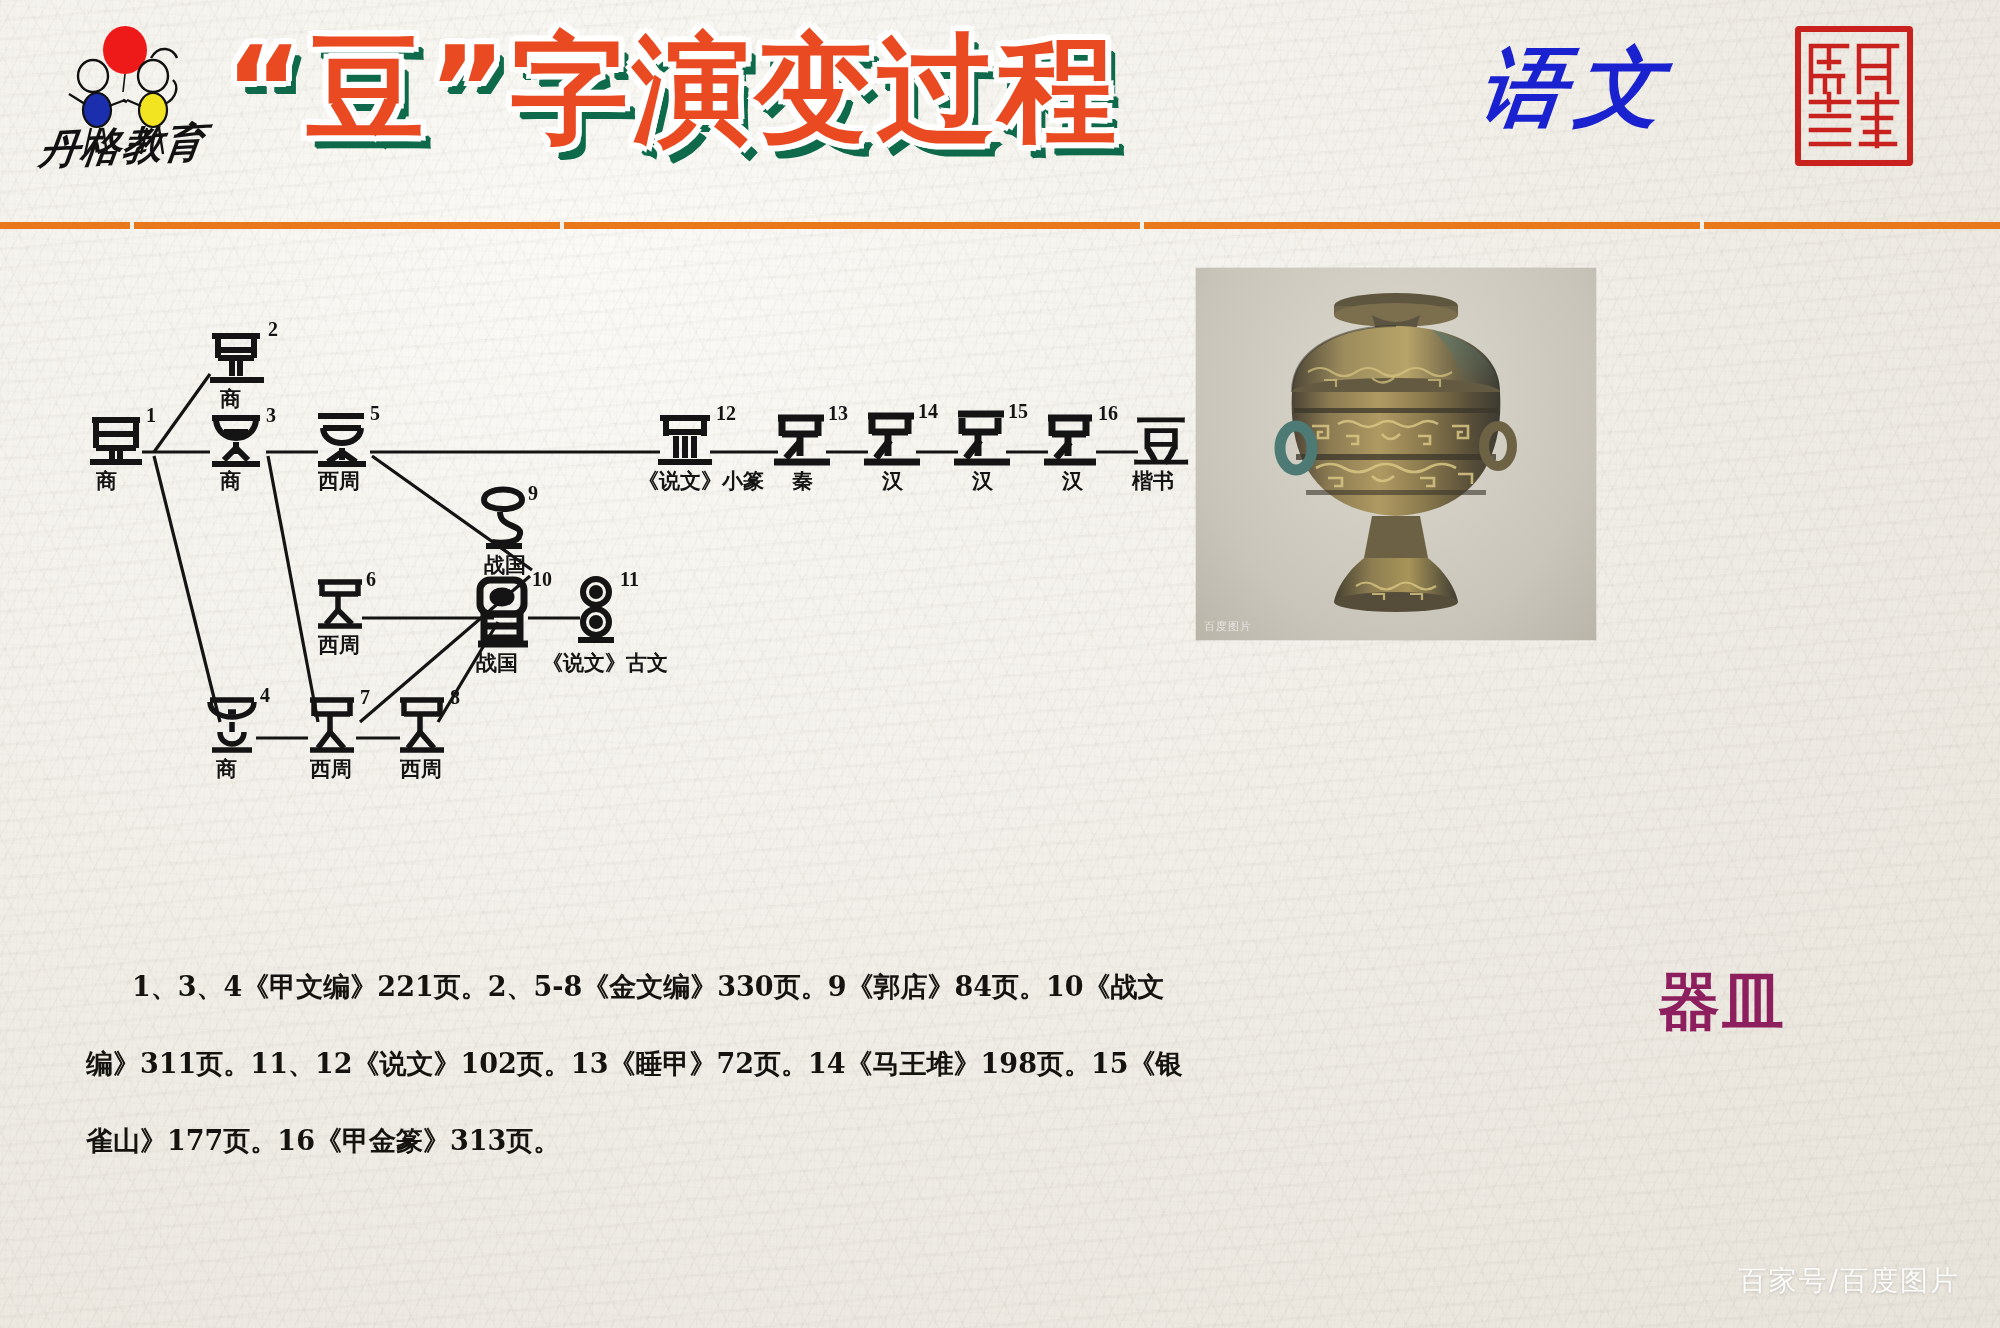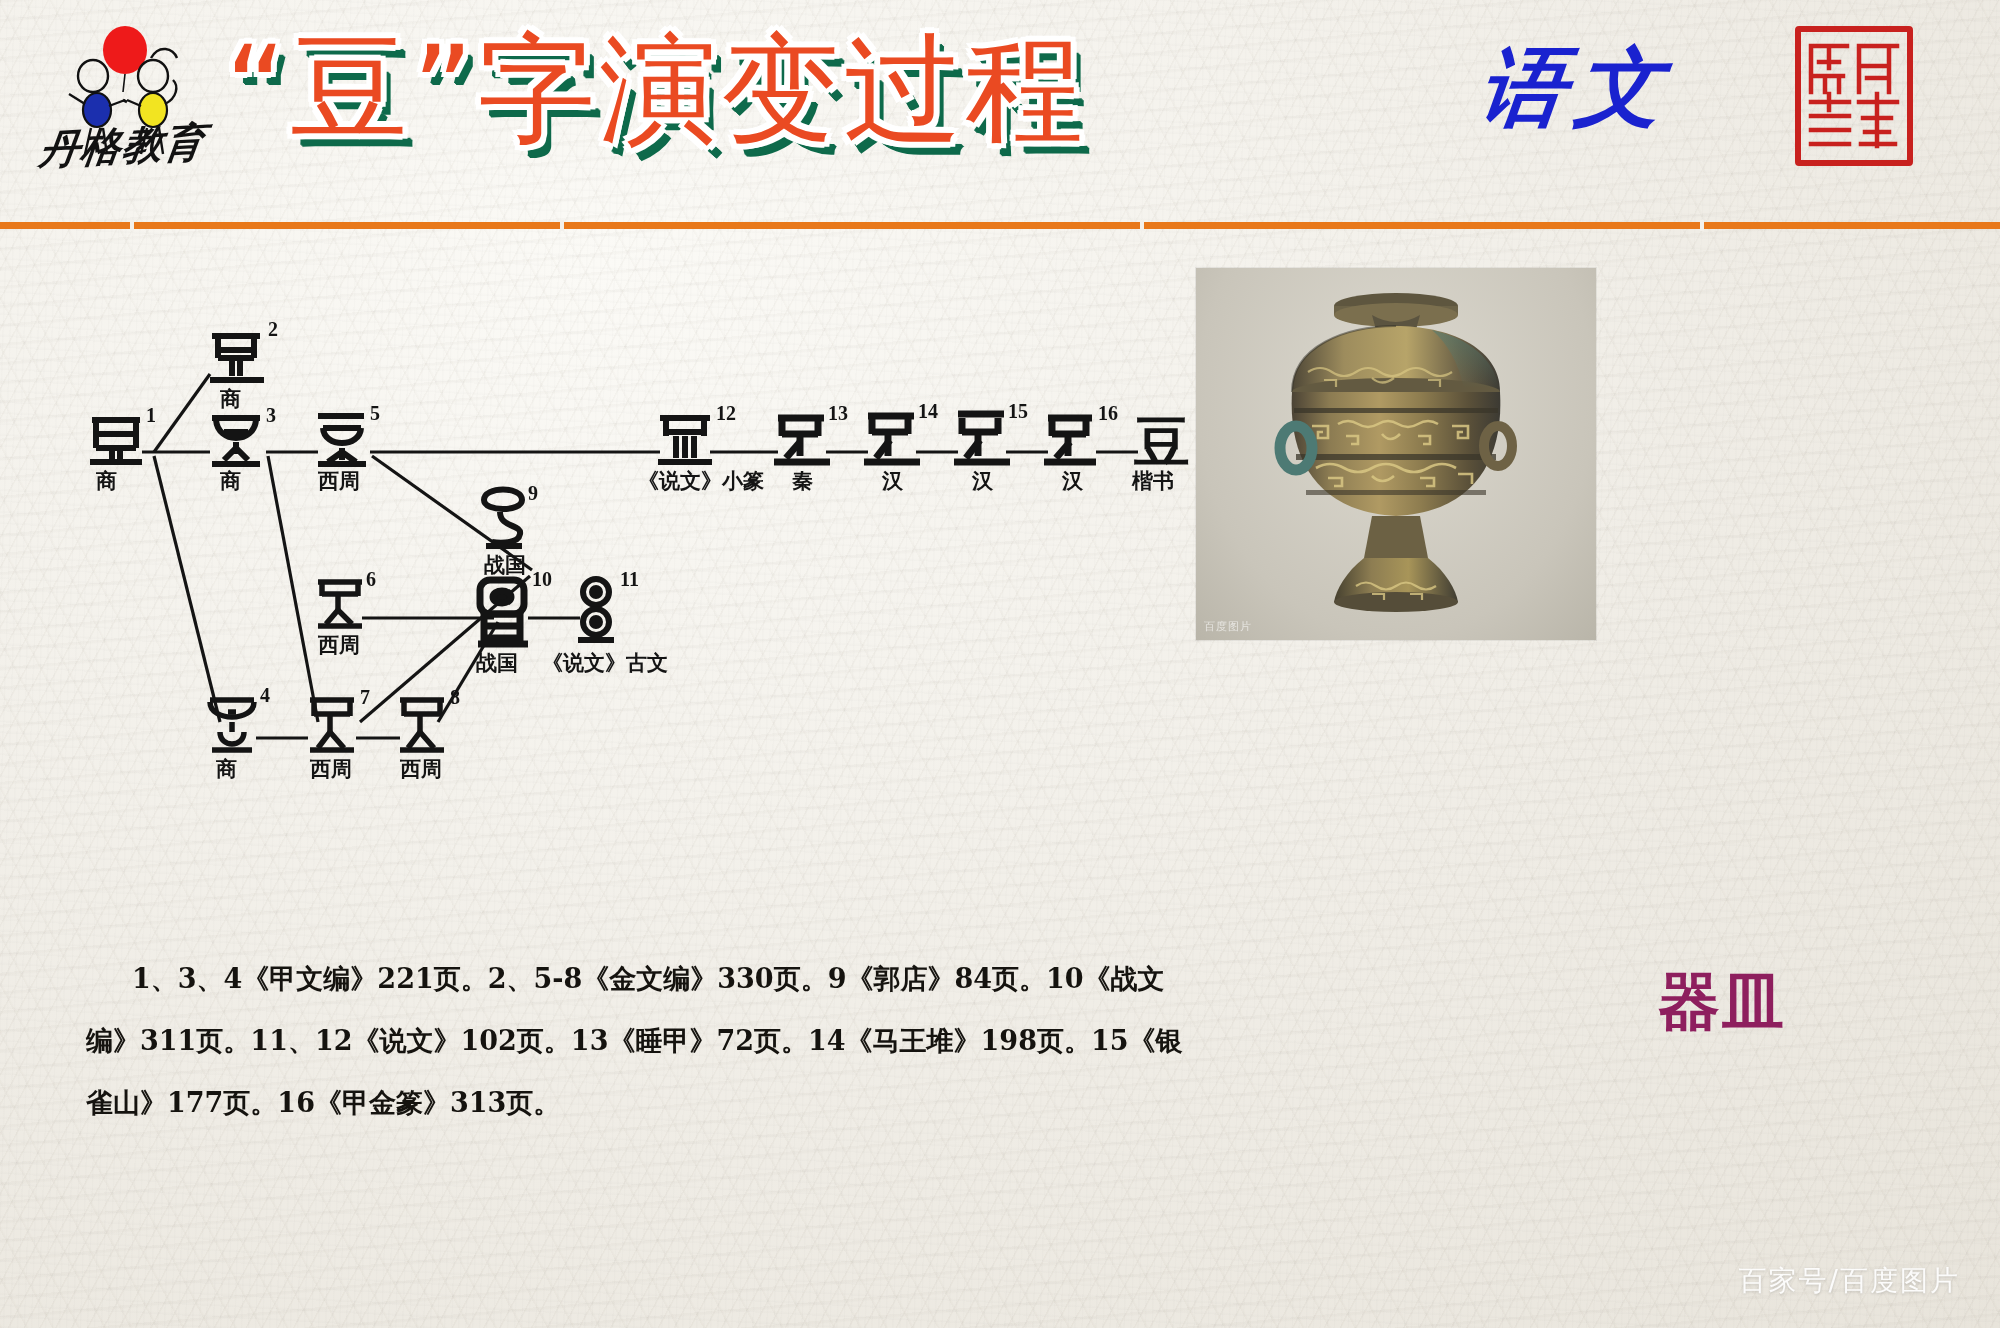"“豆”字演变过程" .maintitle { font-weight: normal -> bold }
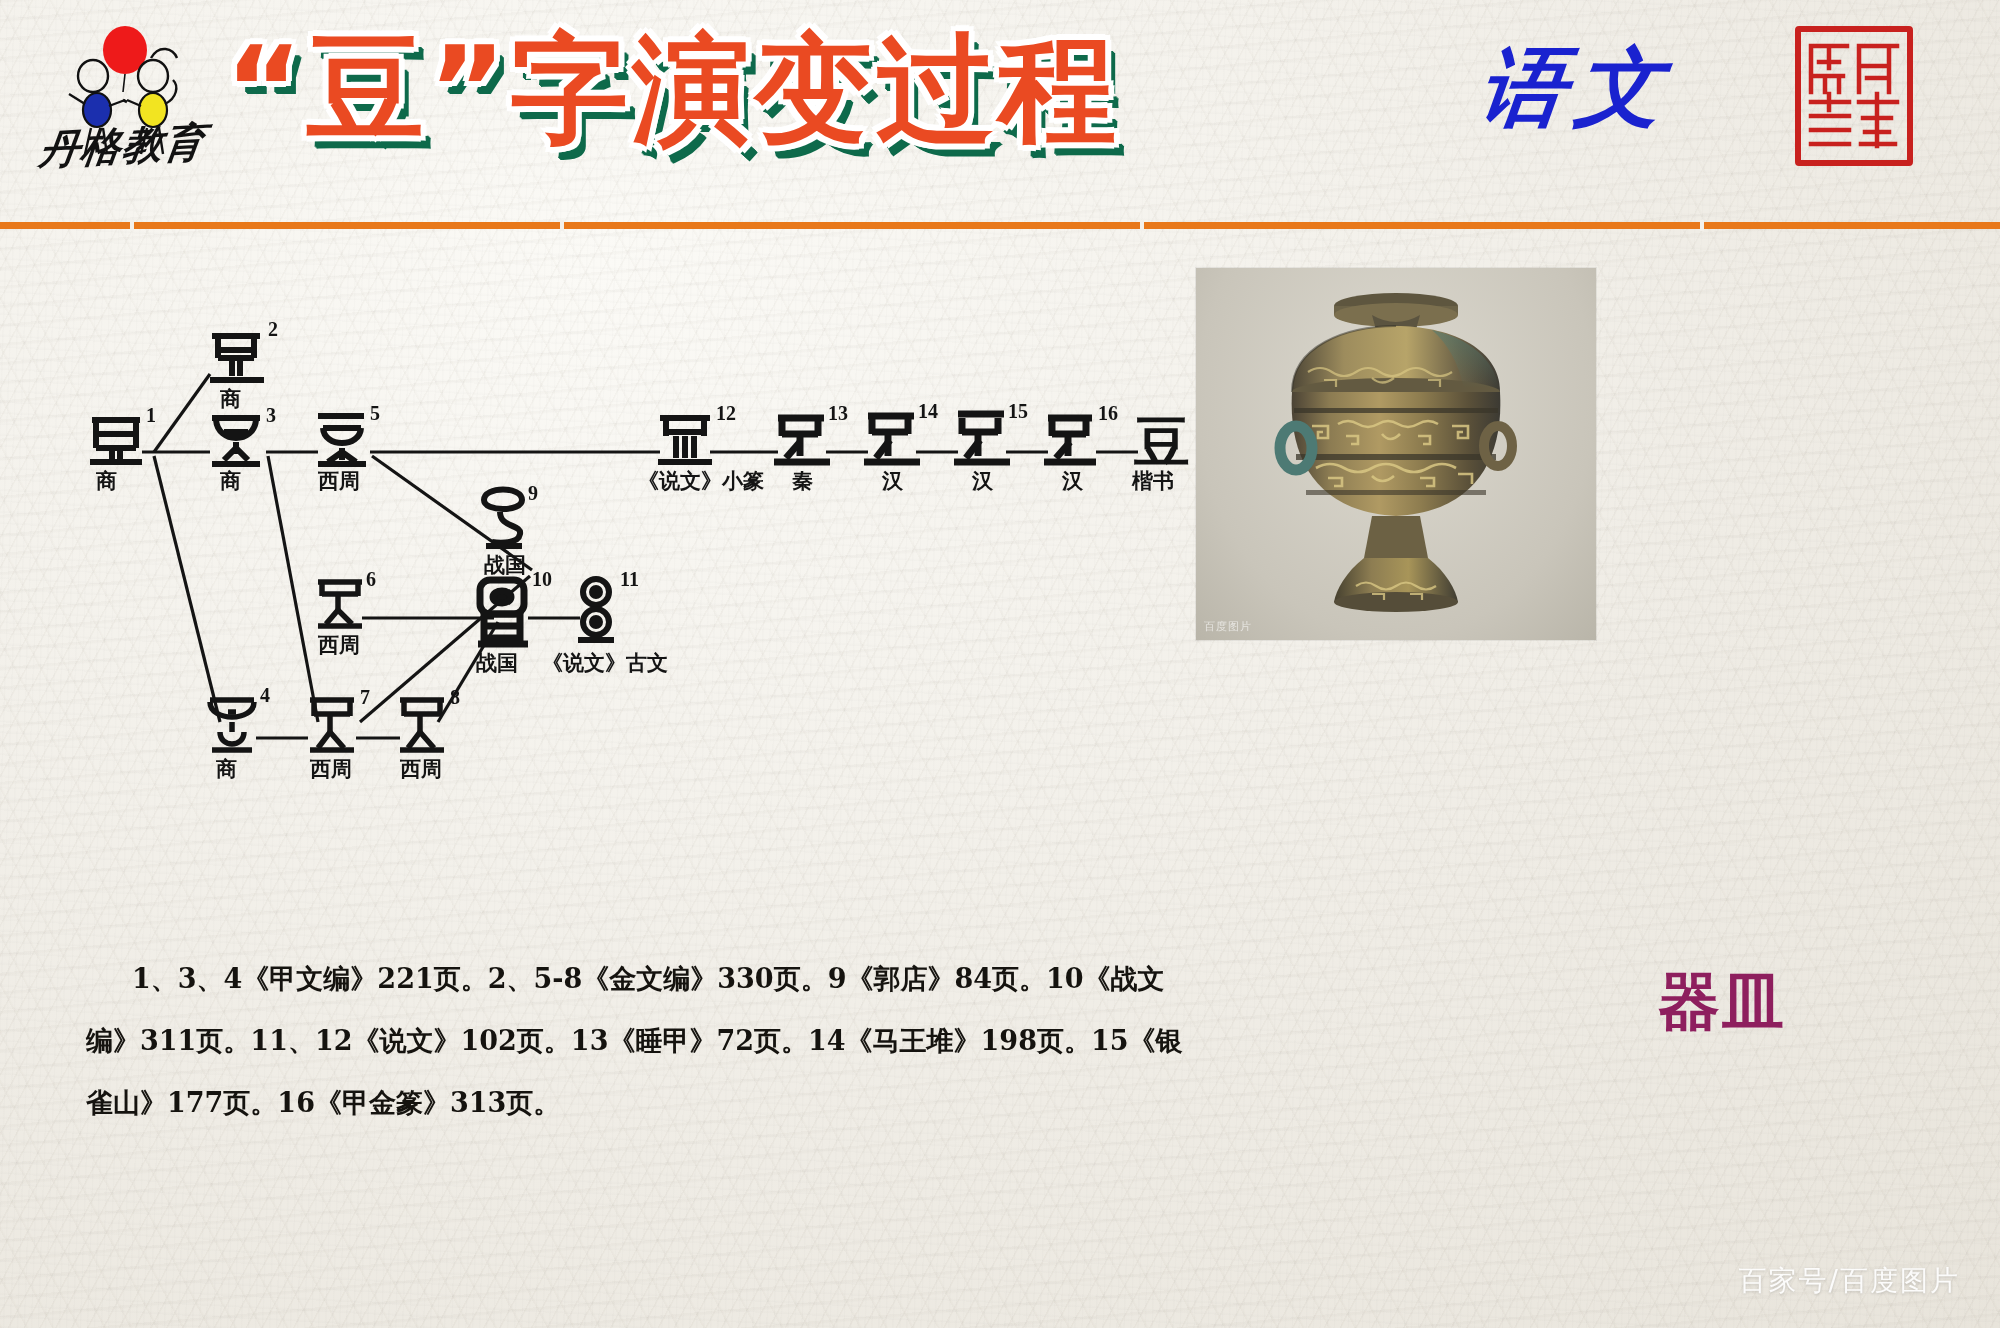"1、3、4《甲文编》221页。2、5-8《金文编》330页。9《郭店》84页。1" .footnote { line-height: 62px -> 77px }
